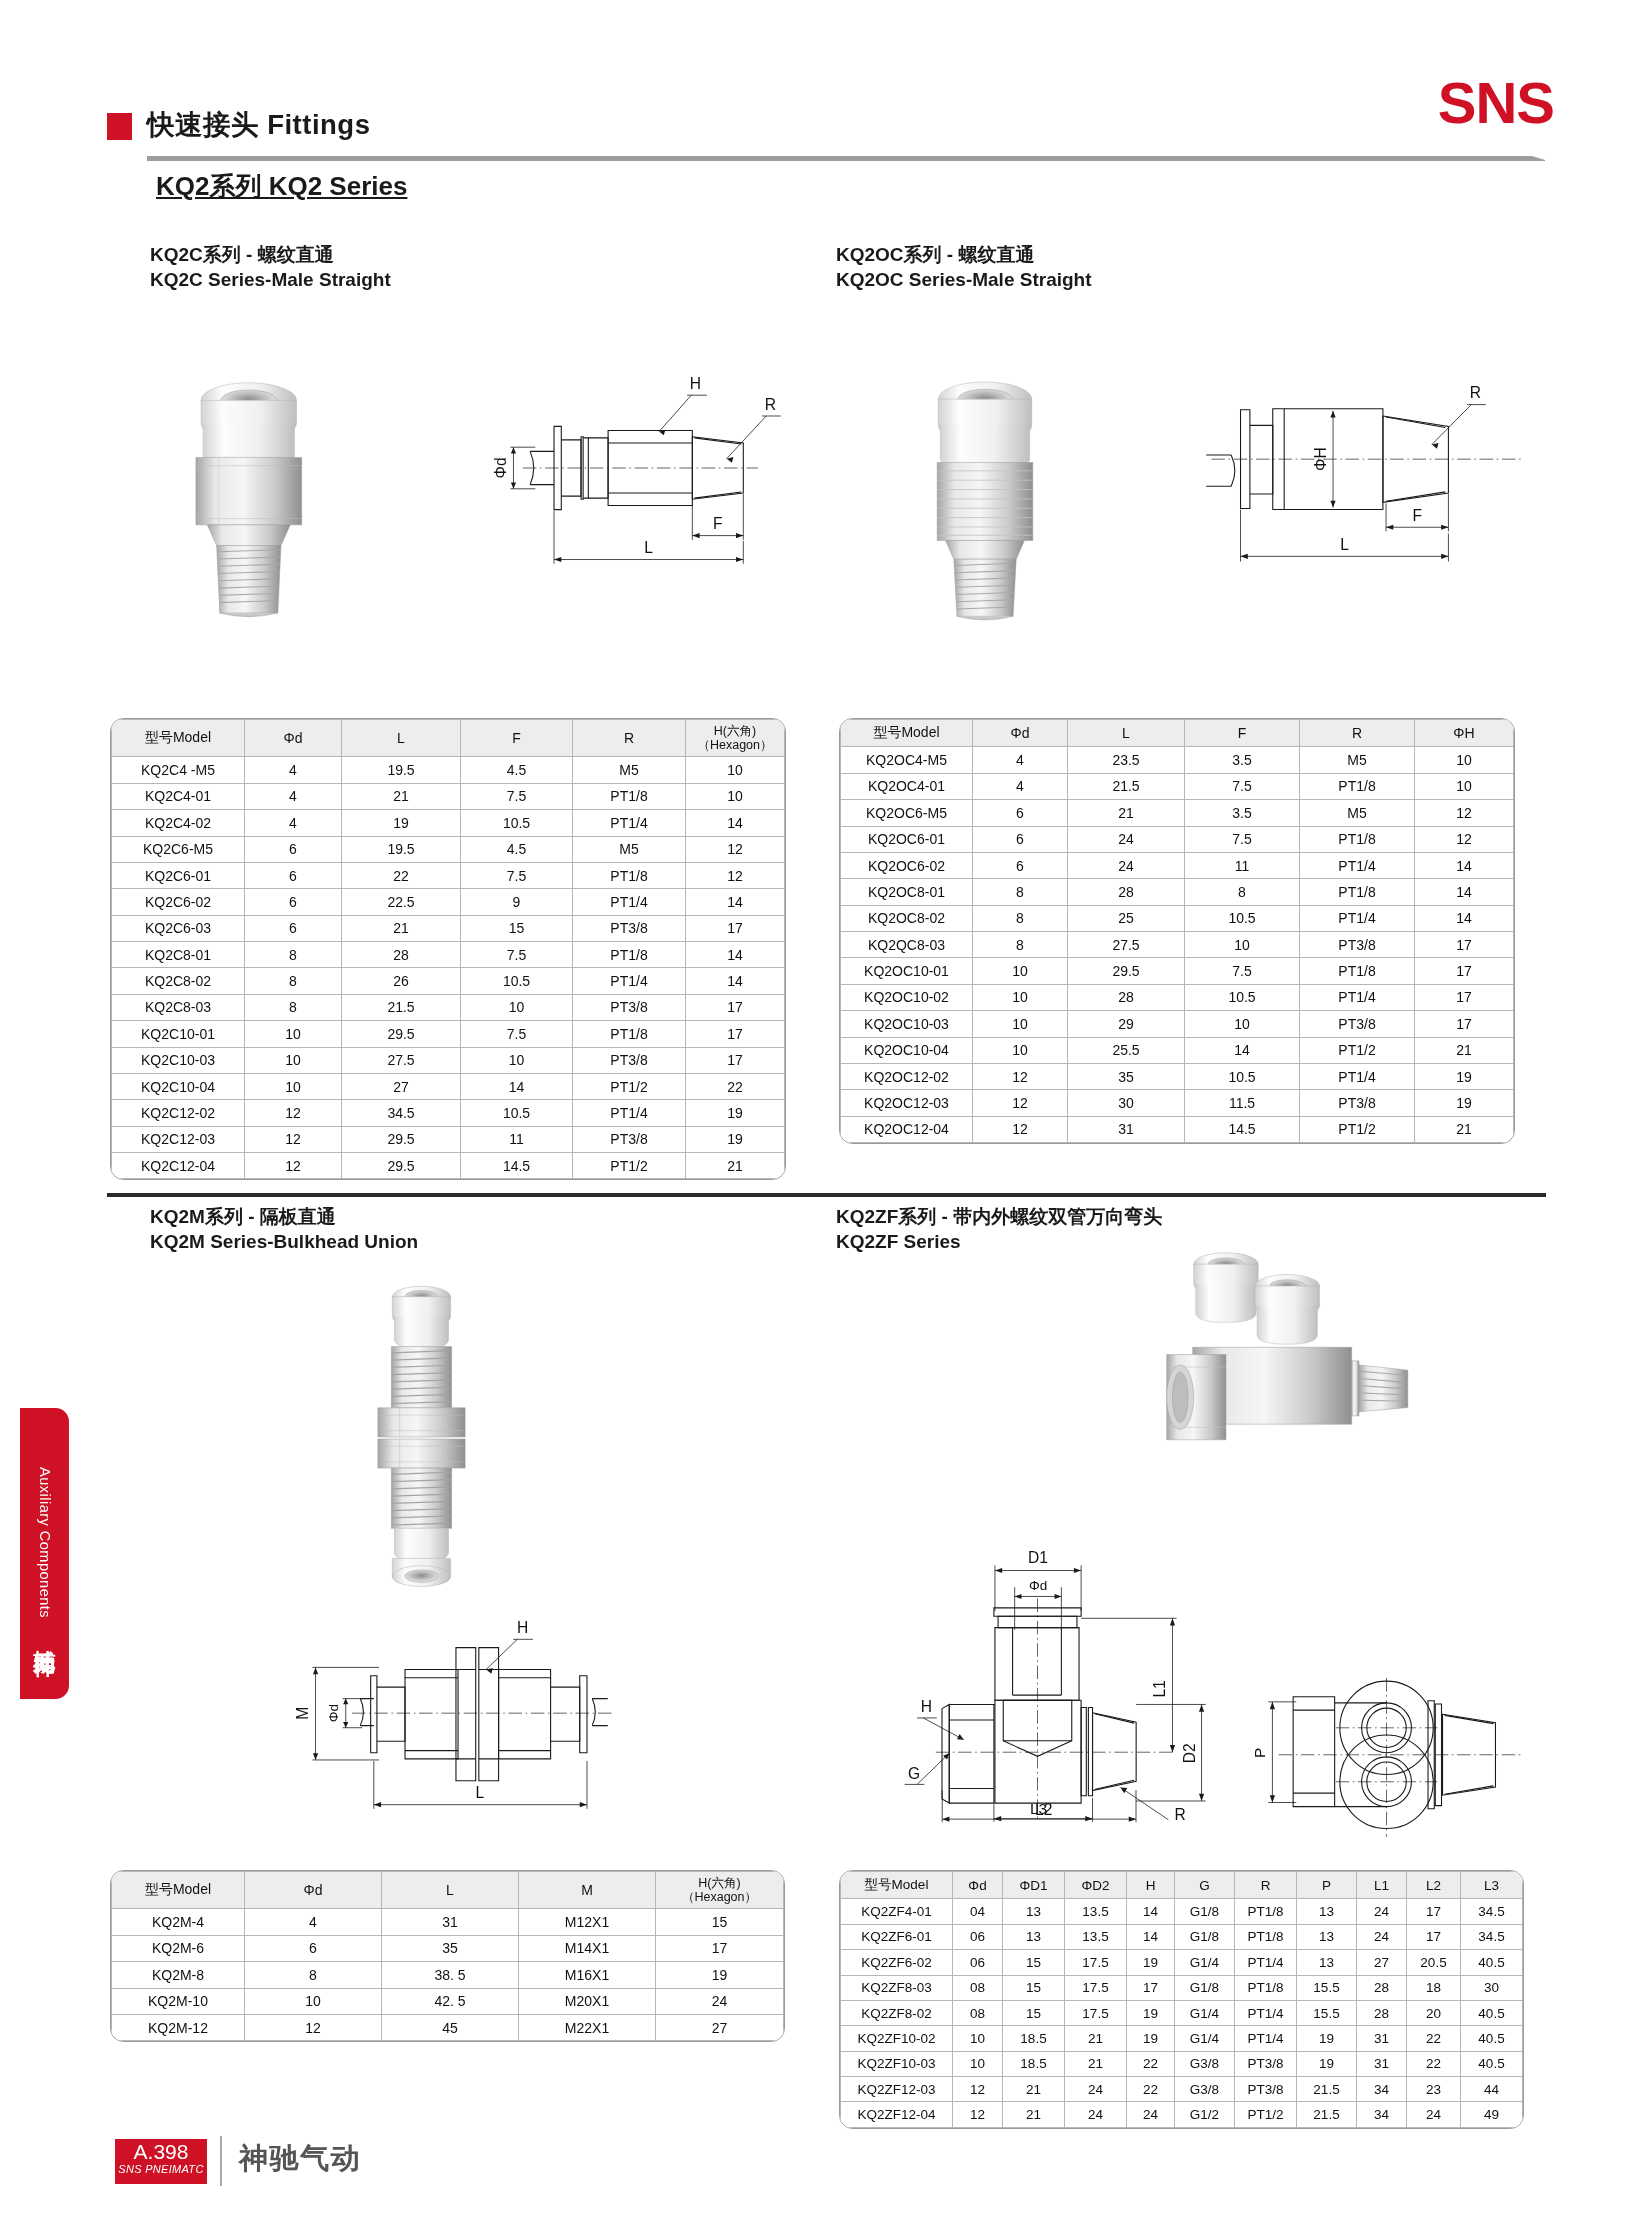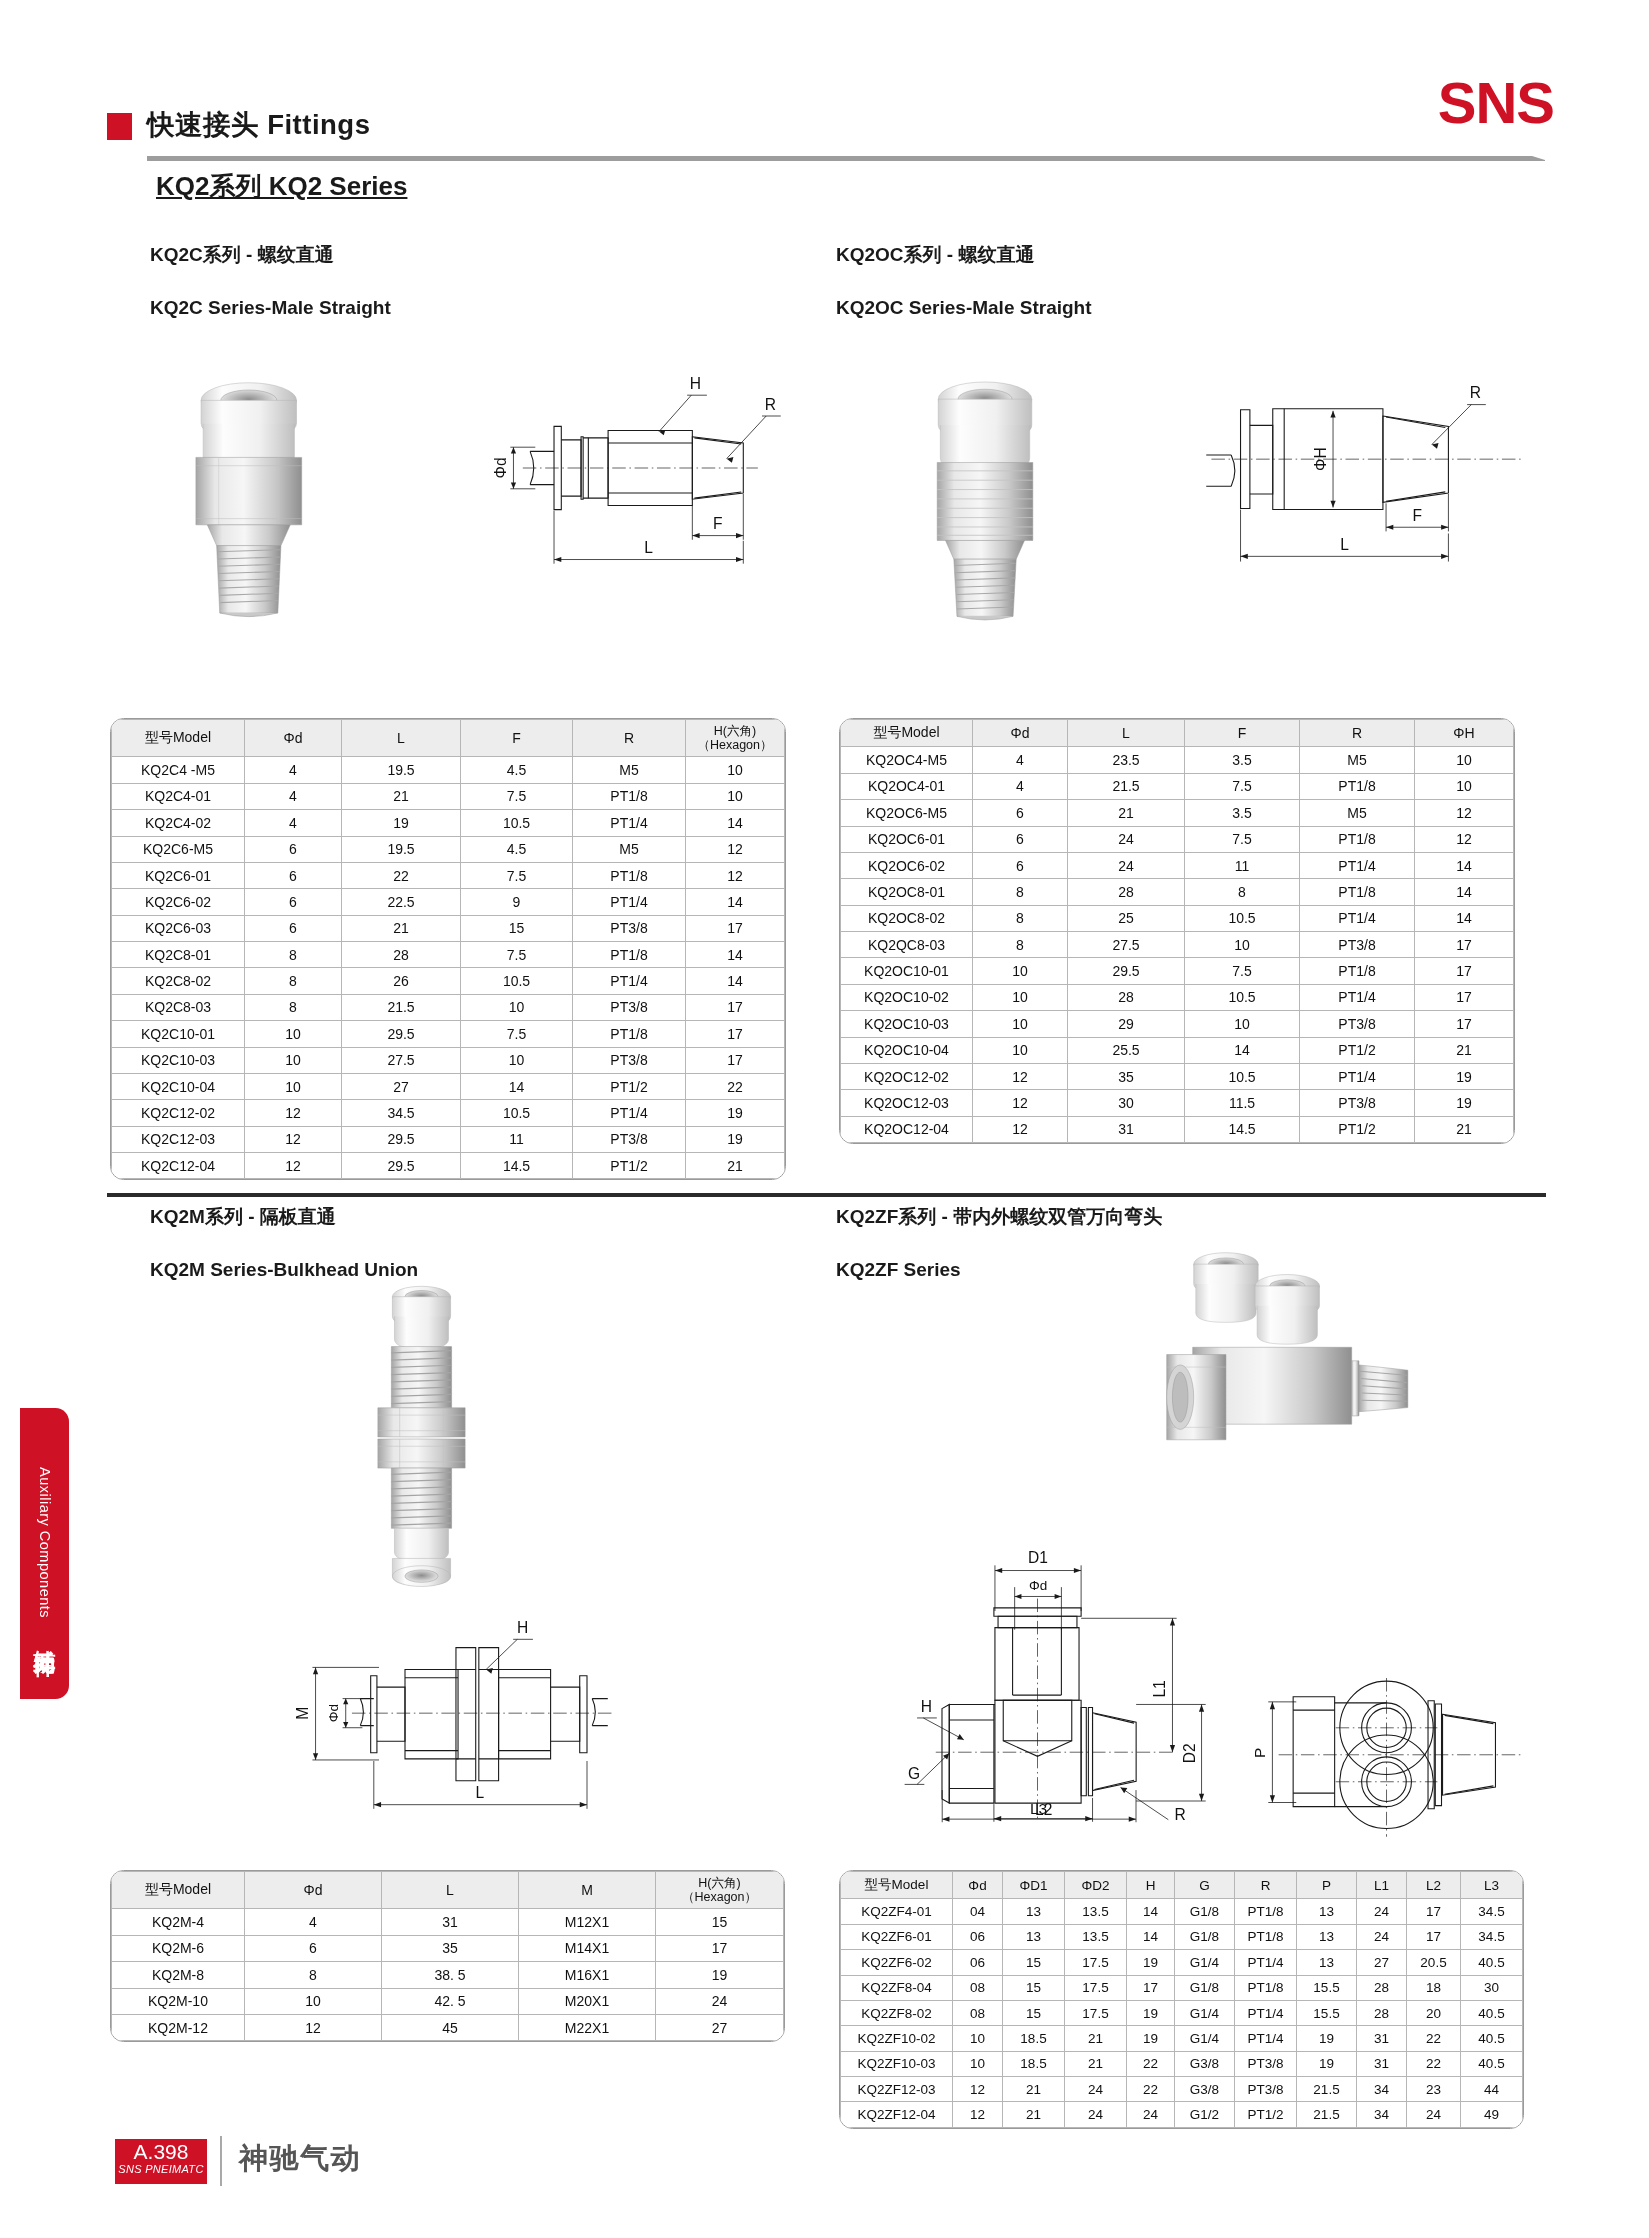"KQ2C Series-Male Straight" .sec-head .en { margin-top: 28px -> none }
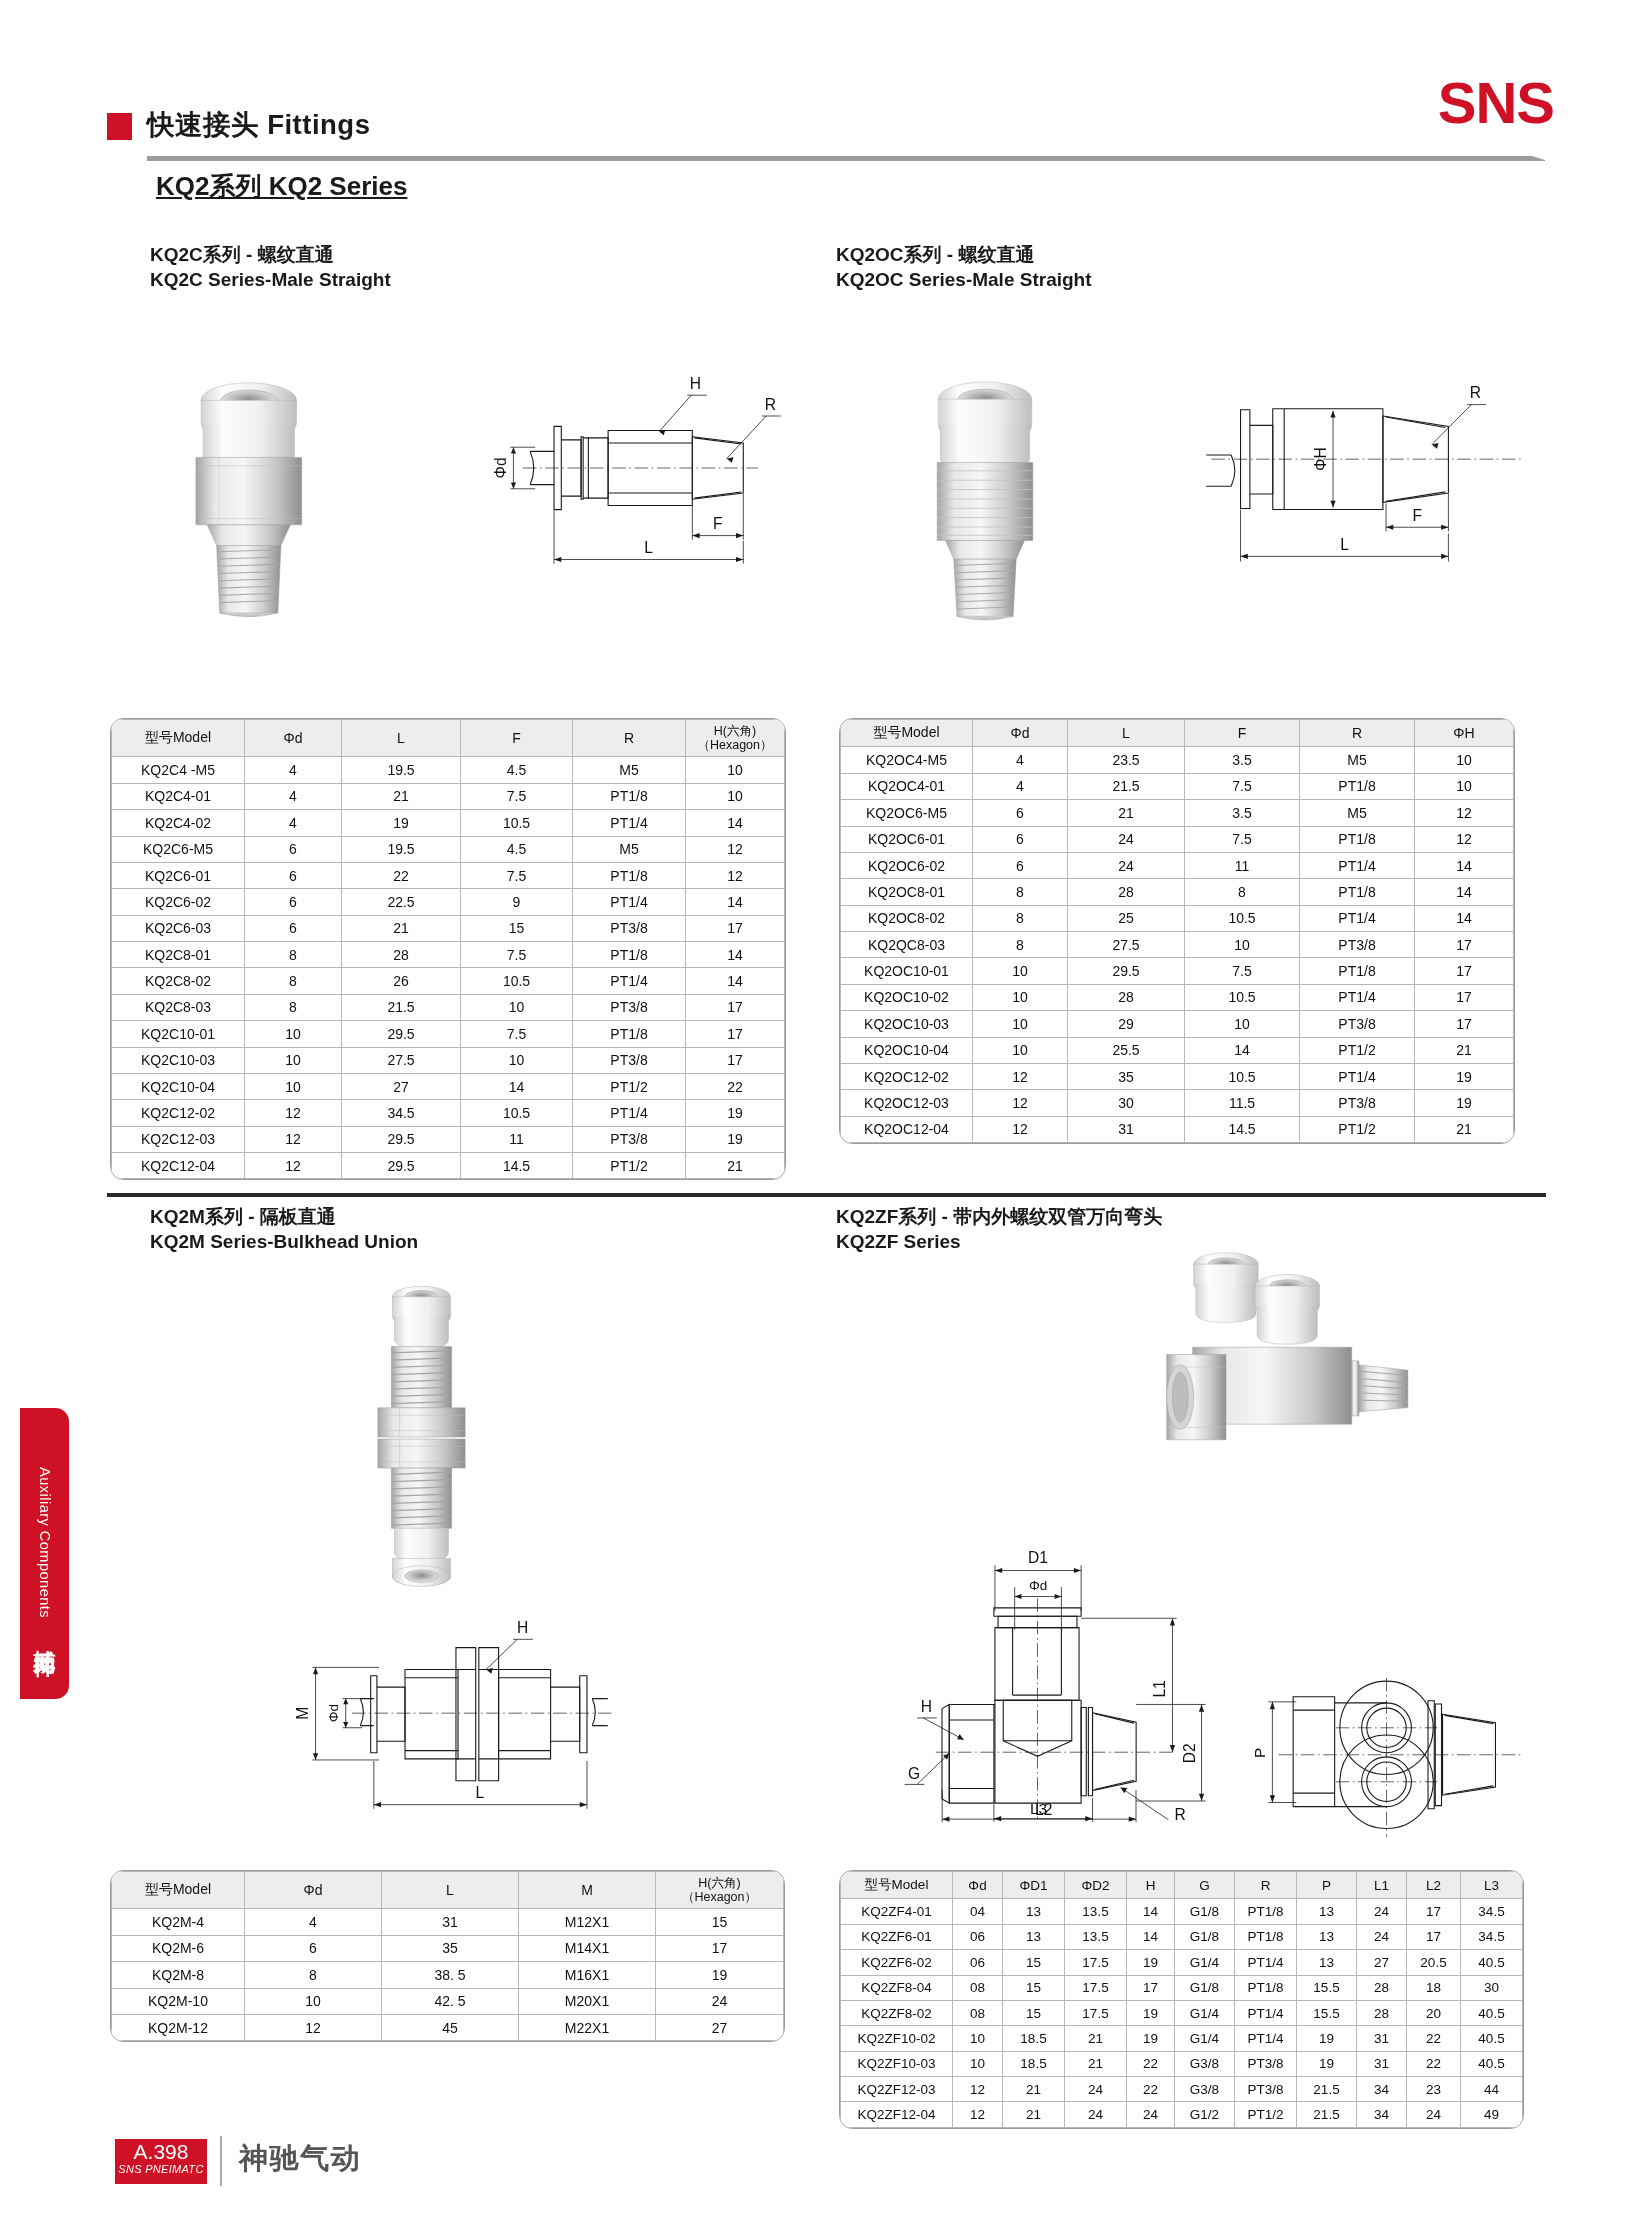"KQ2ZF8-04" td { text: KQ2ZF8-04 -> KQ2ZF8-03 }
